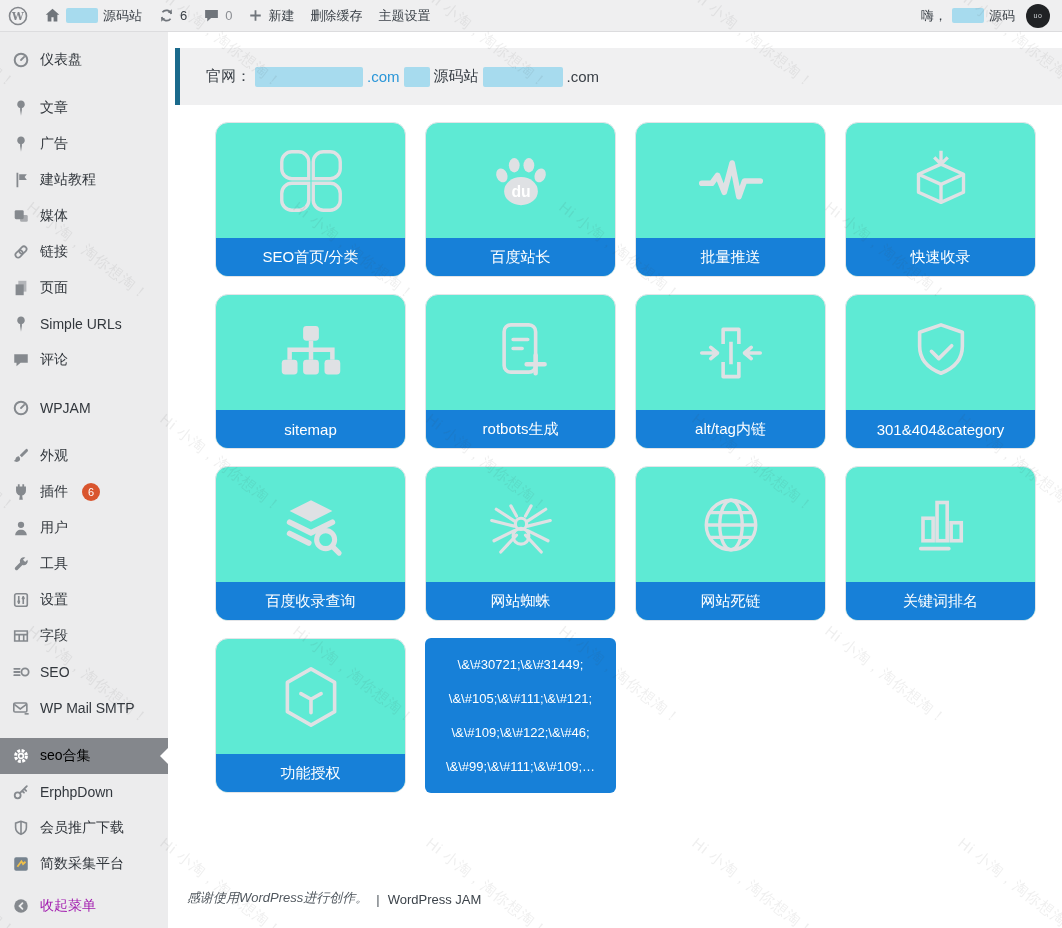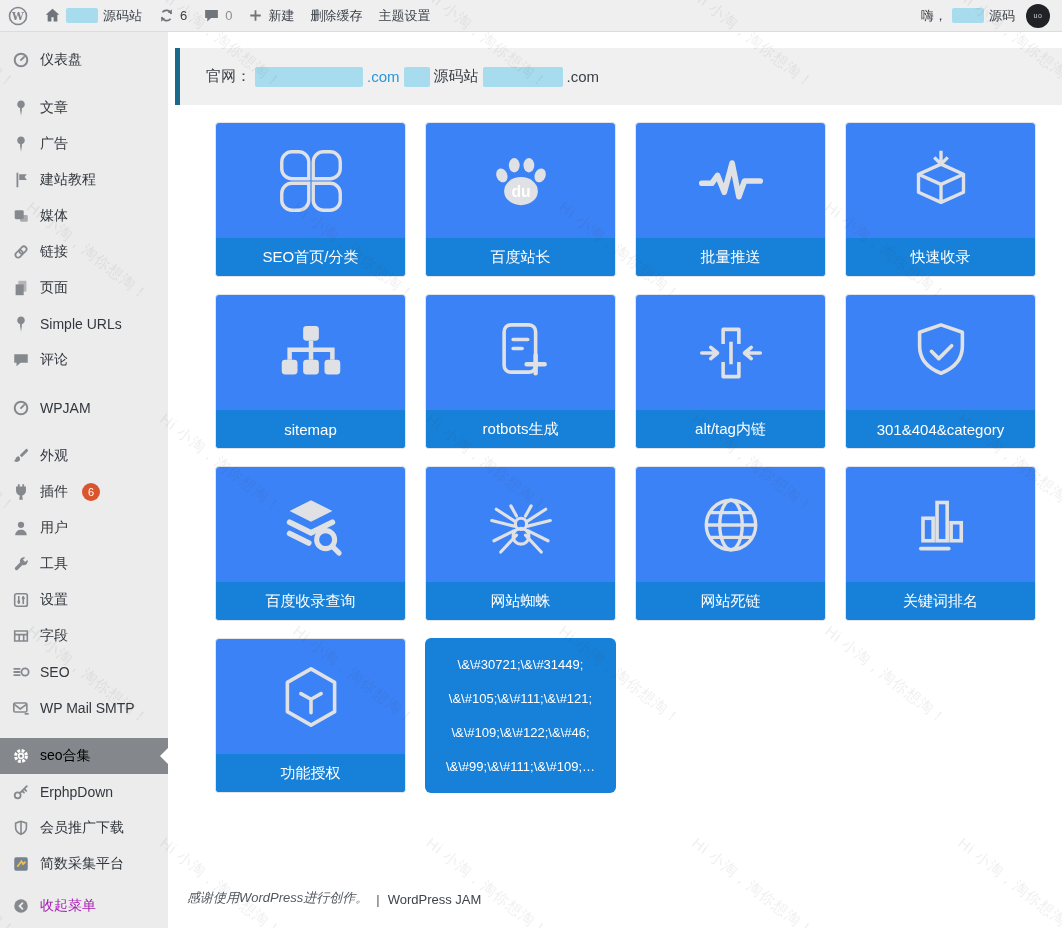"du" .card { background: #3b82f6 -> #5eead4; border-radius: 4px -> 13px }
